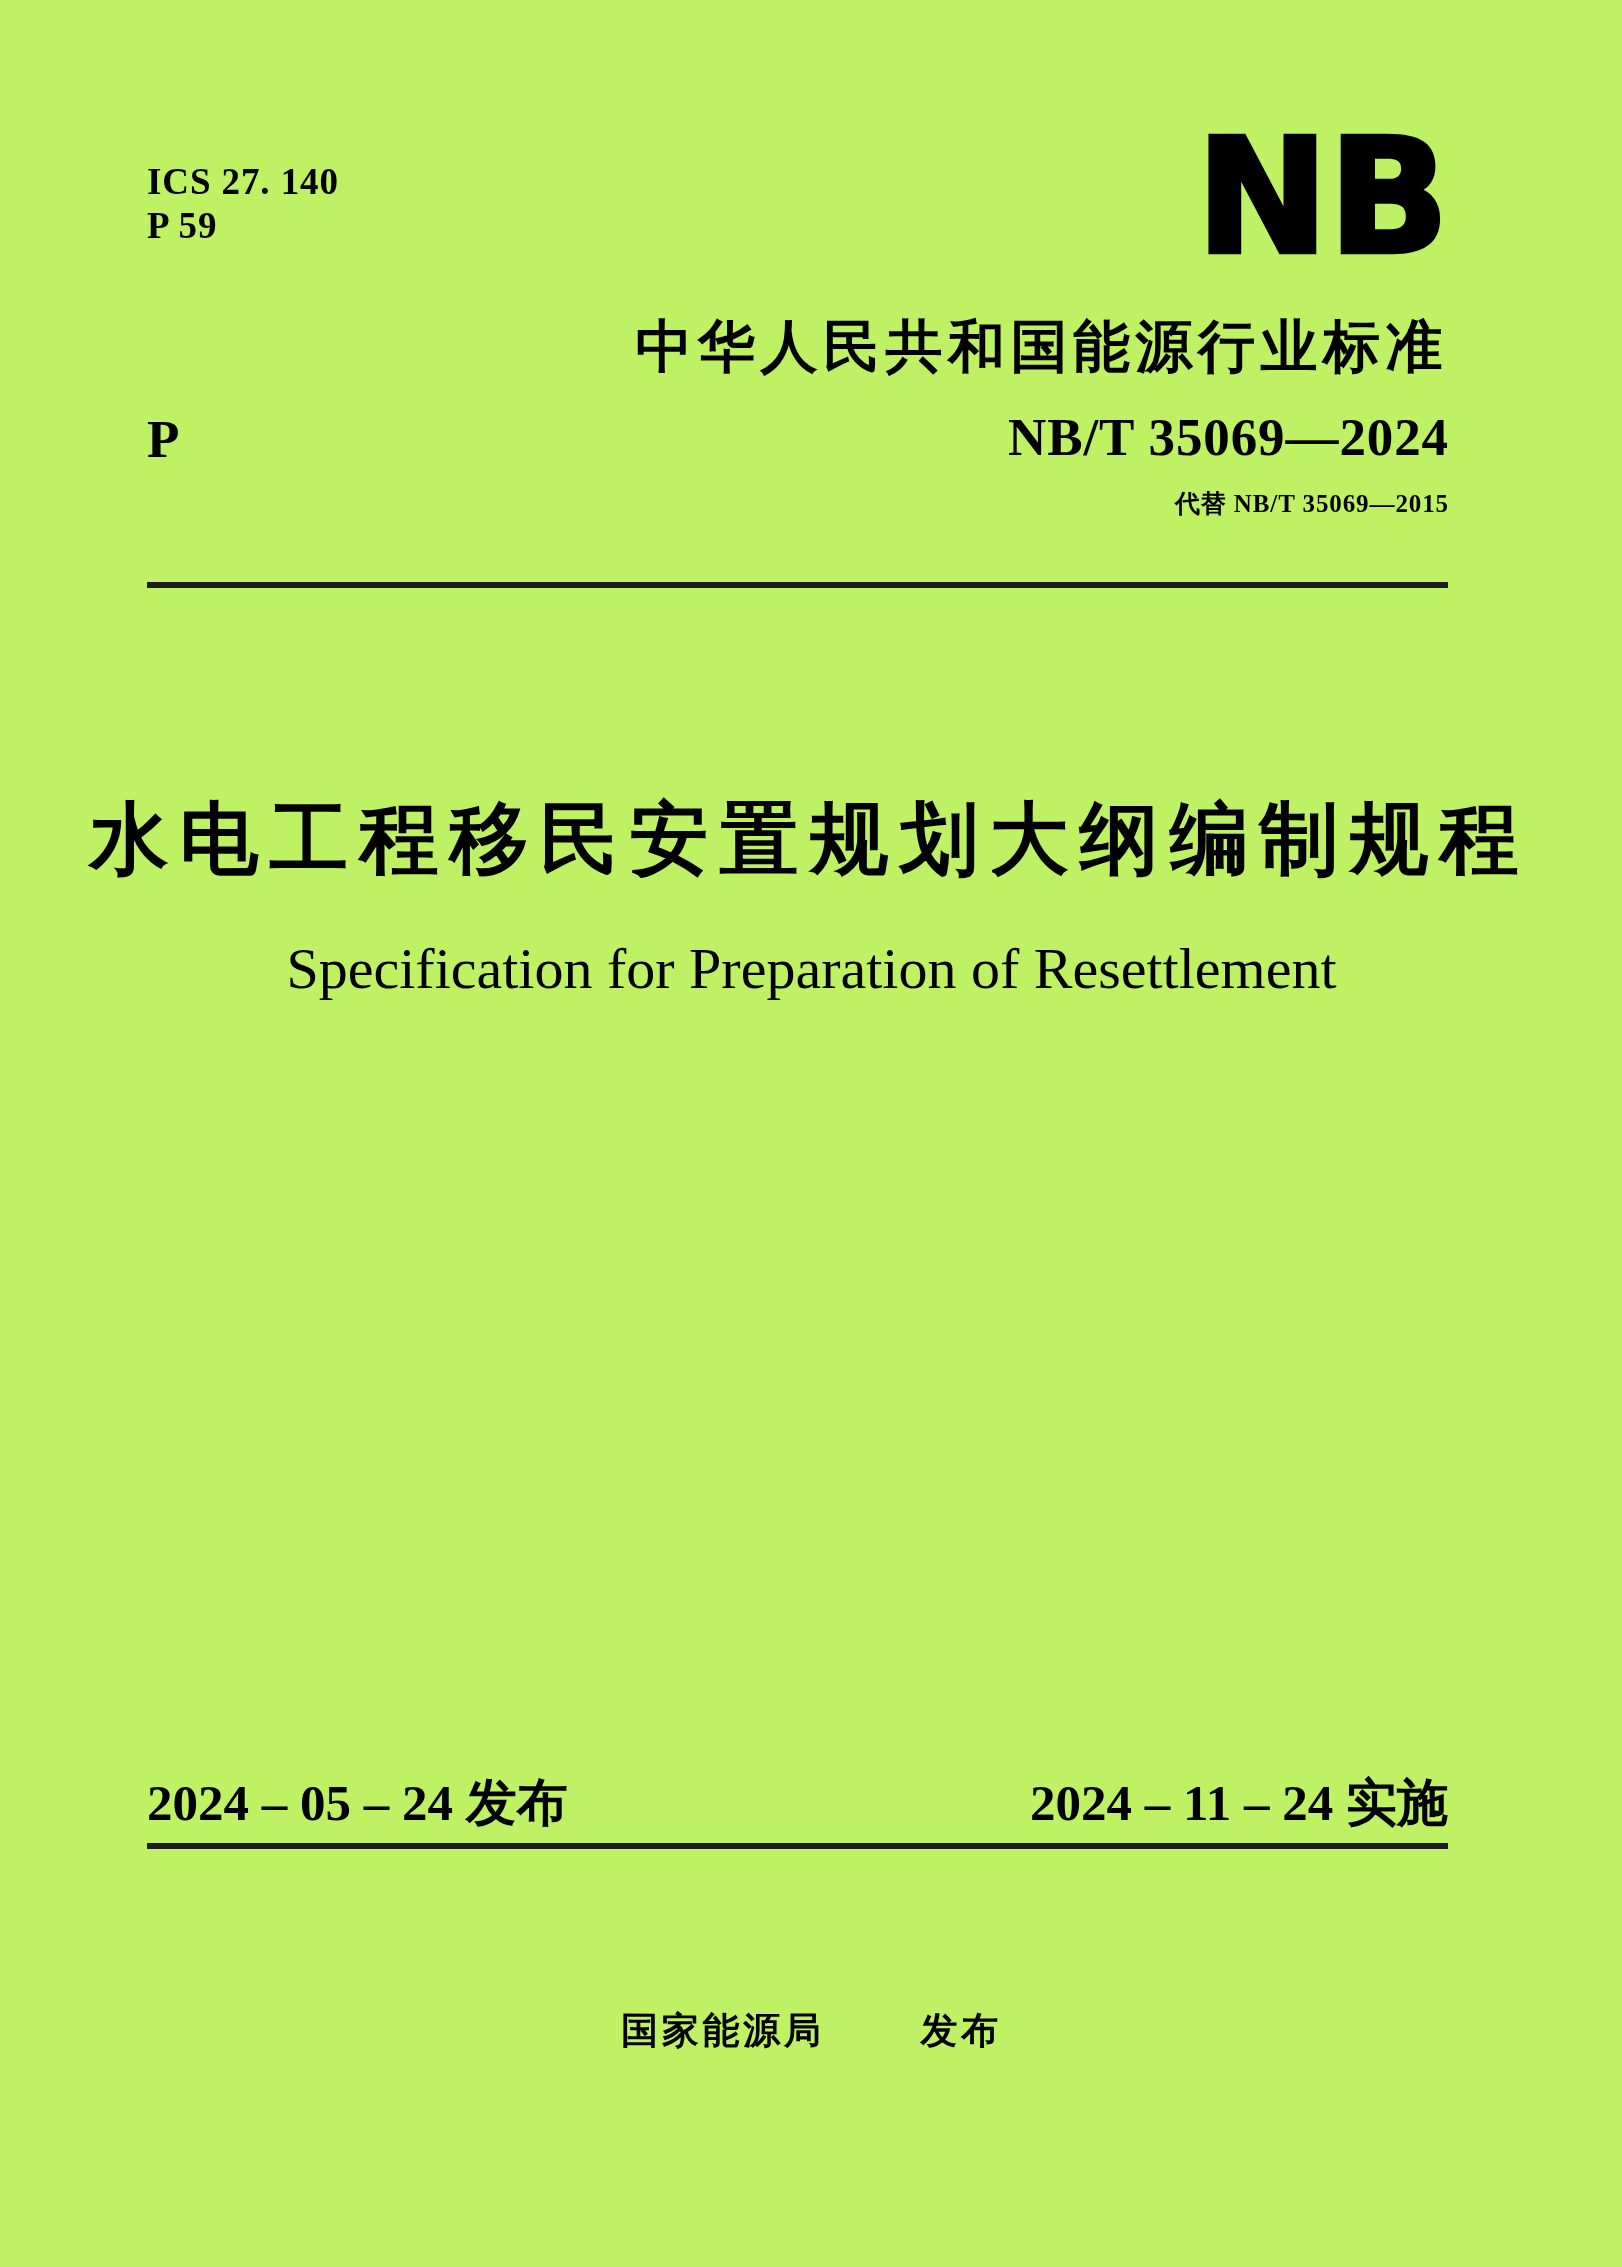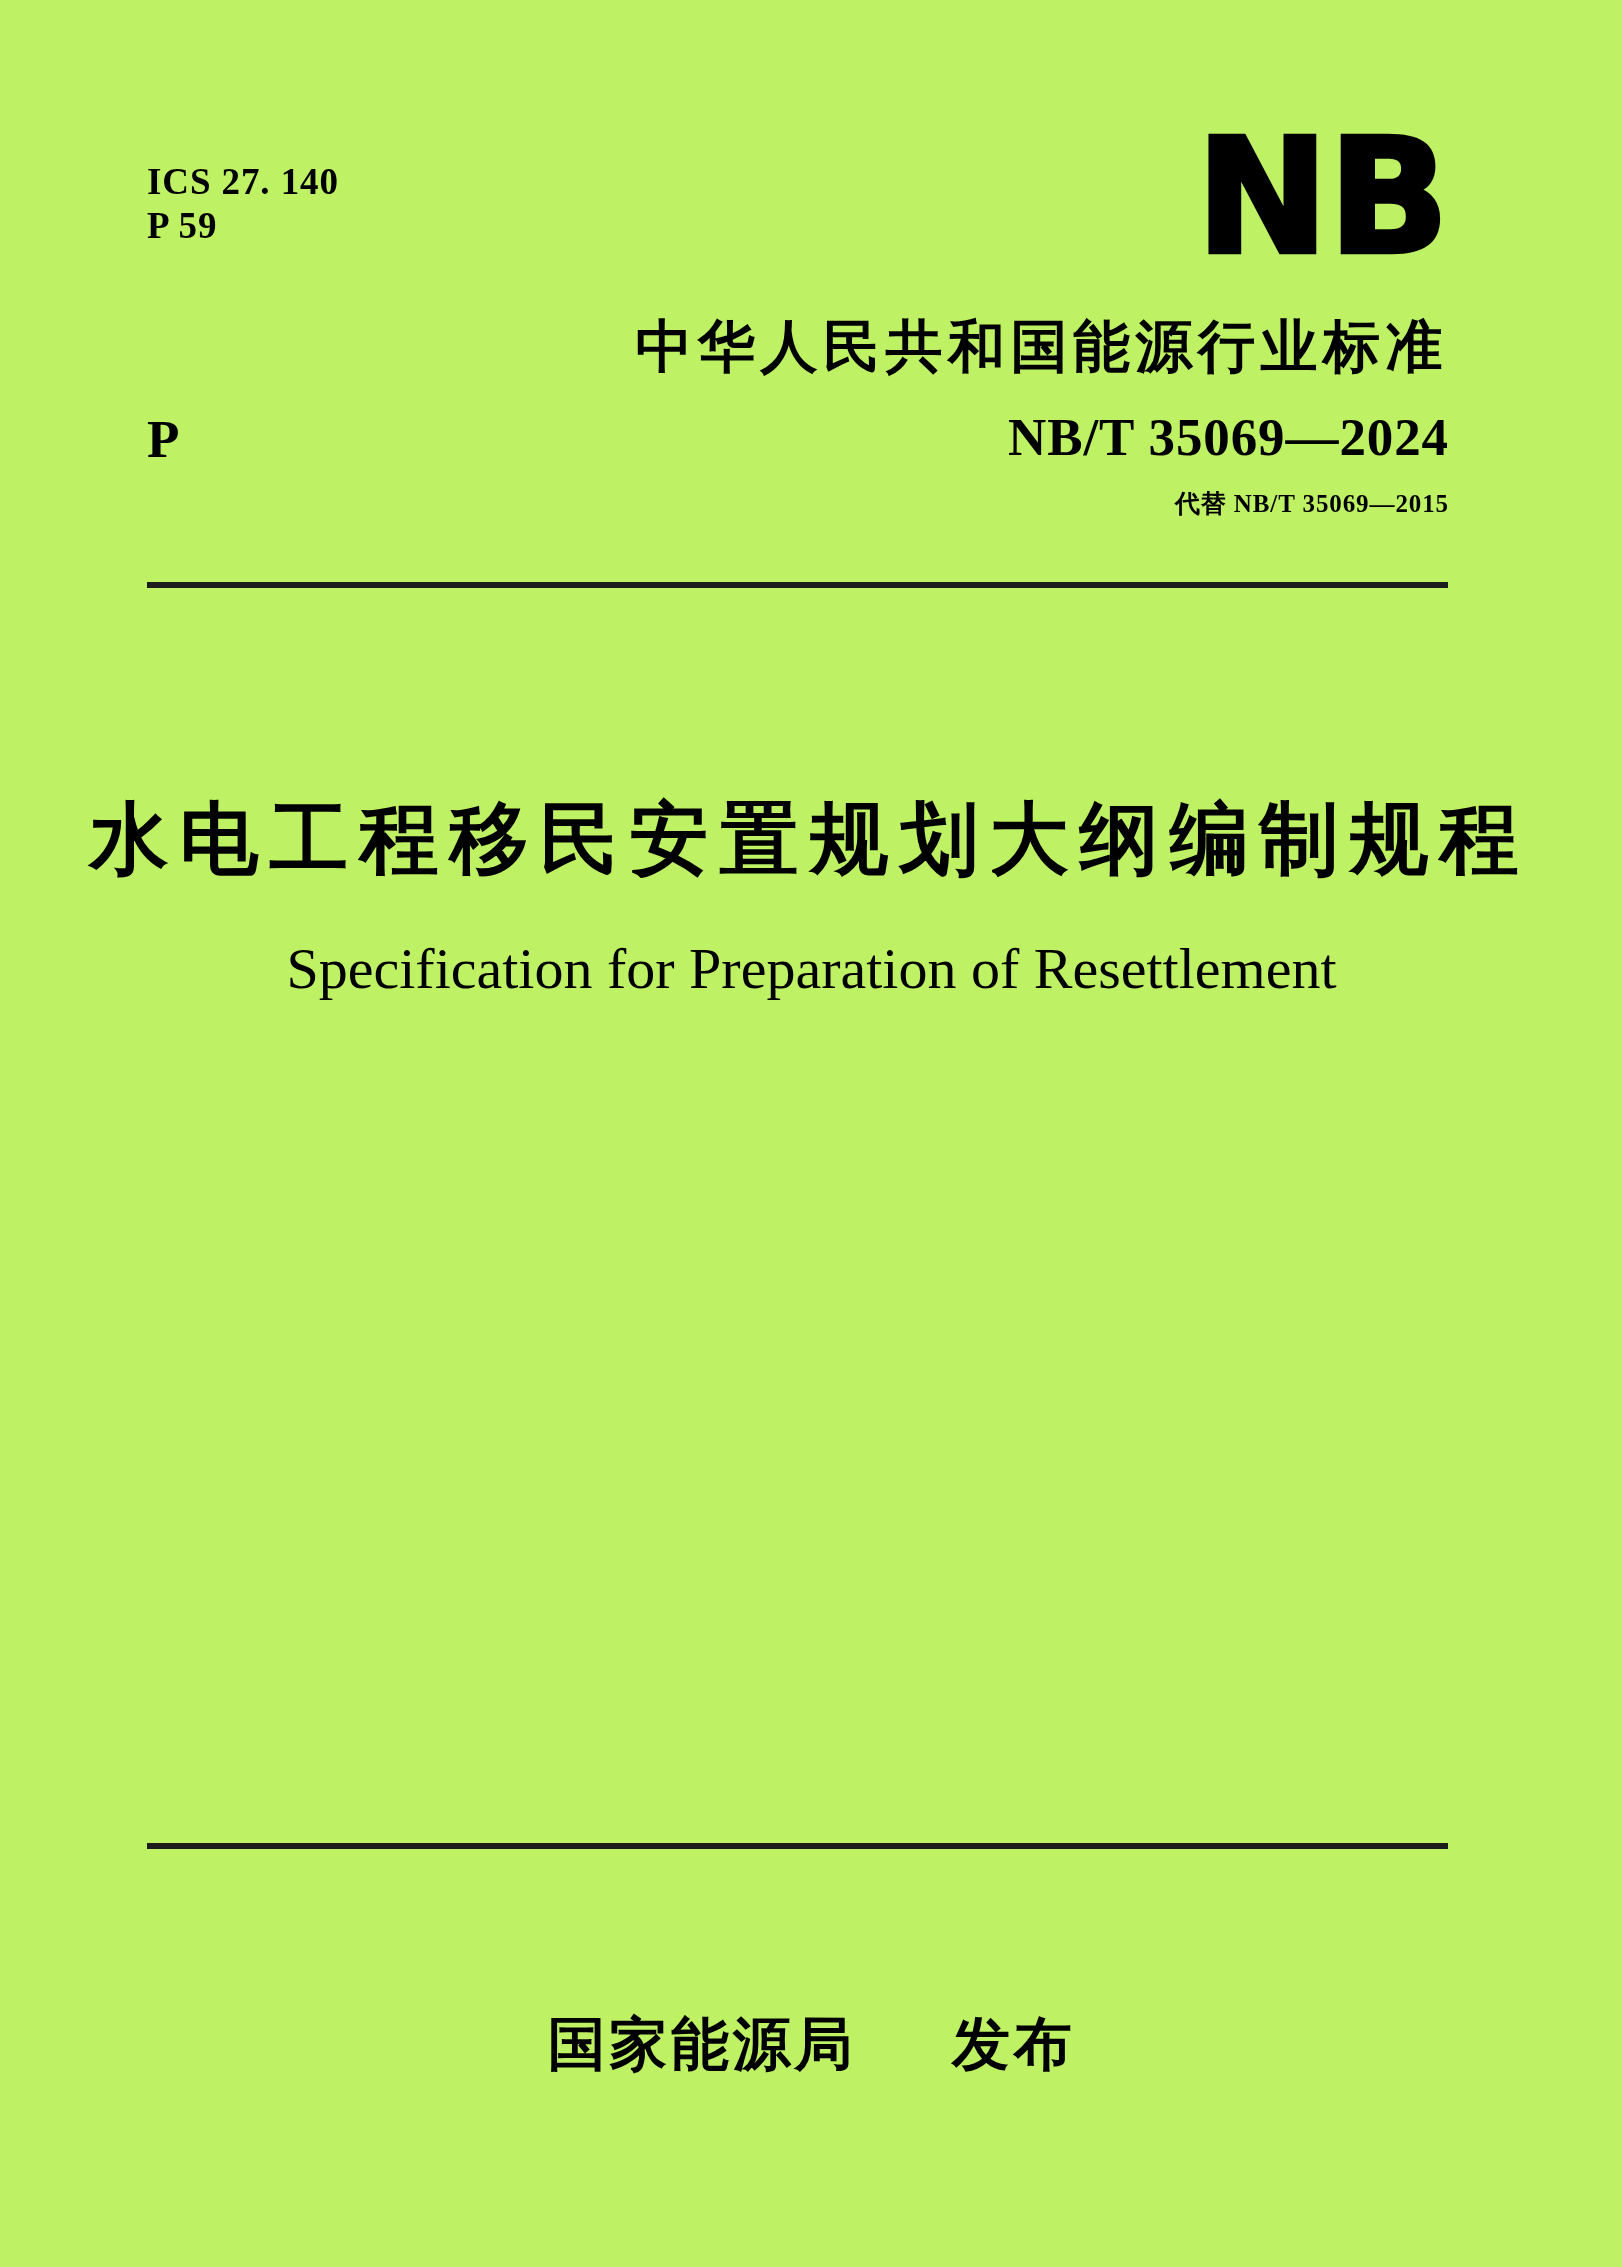"2024 – 05 – 24" div.date-strip { html: none -> <div> <span>2024 – 05 – 24 发布</span> <span>2024 – 11 – 24 实施</span> </div> }
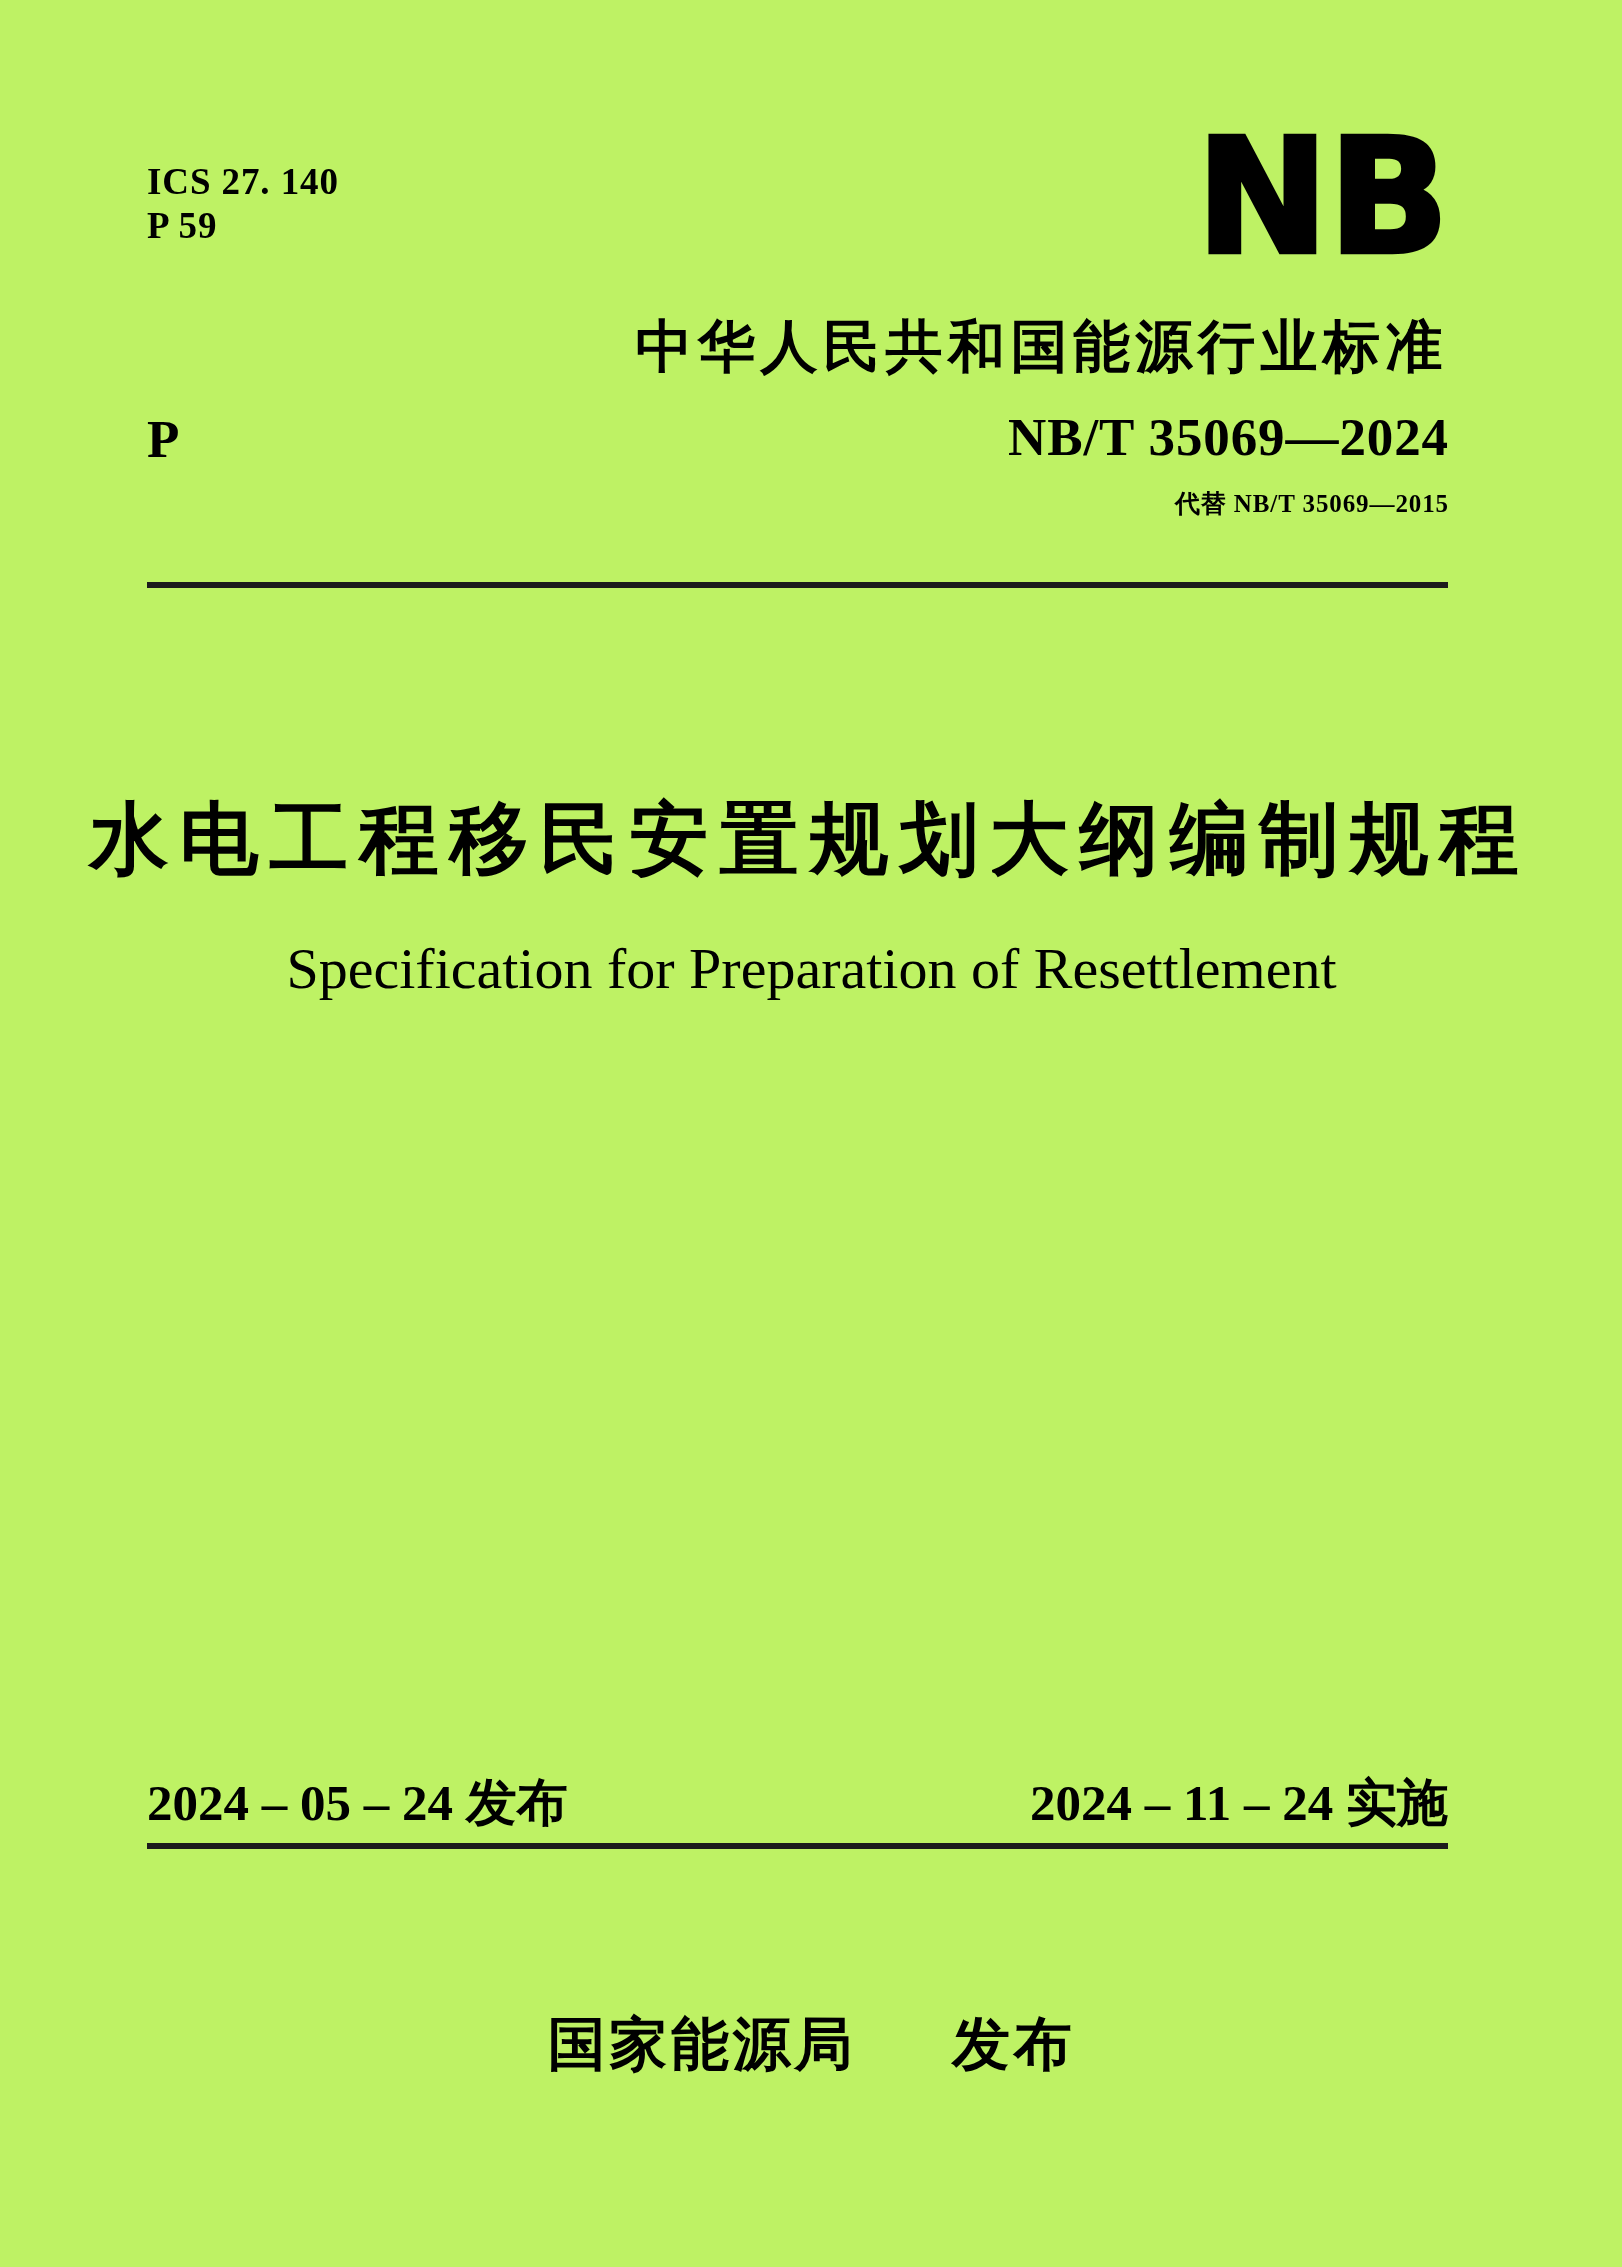"国家能源局 发布" .issuer-line { font-size: 58px -> 37px }
